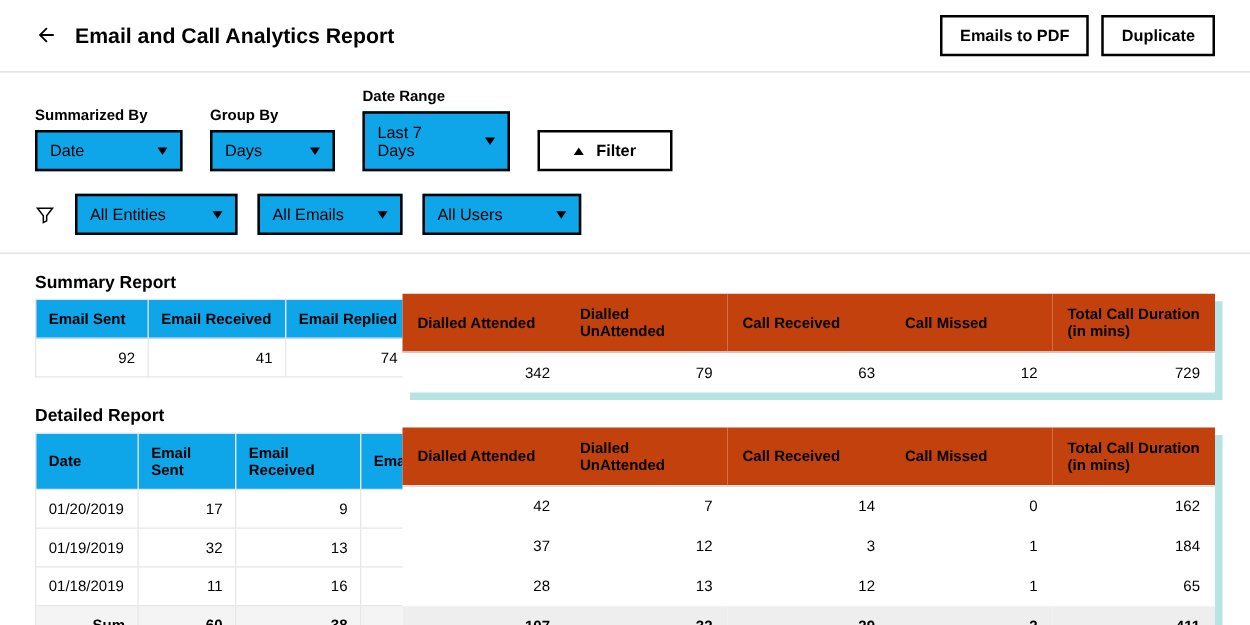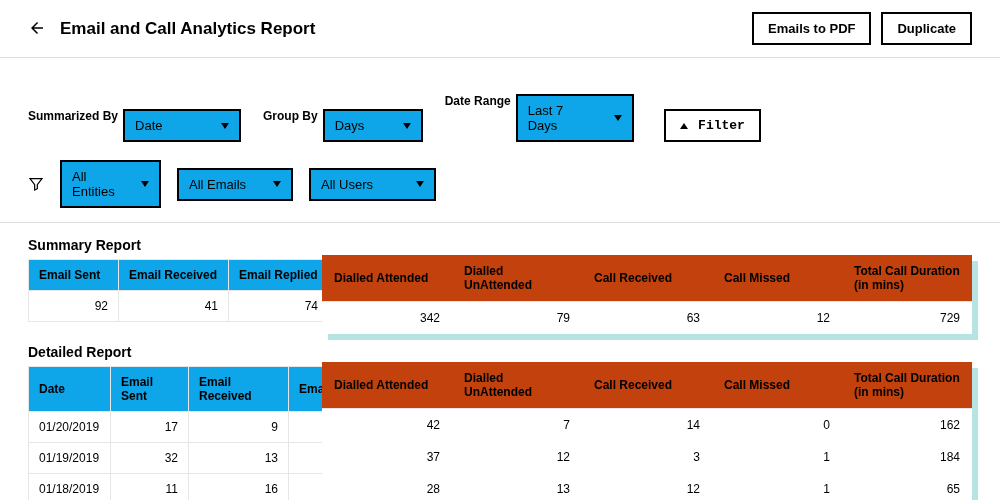"Date Range" .field { flex-direction: row -> column; margin-top: 24px -> none }
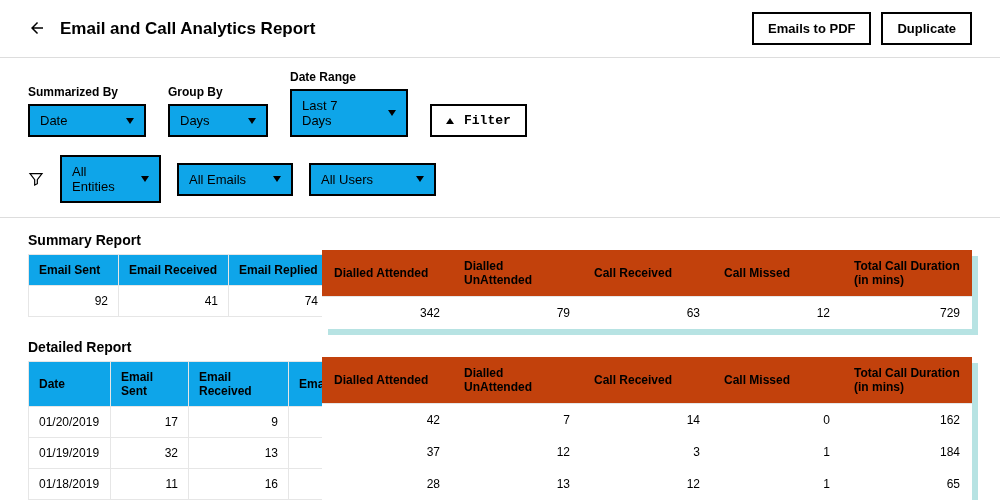"Filter" .filter-btn { font-family: Liberation Mono, monospace -> none; padding: 7px 14px -> 7px 27px }
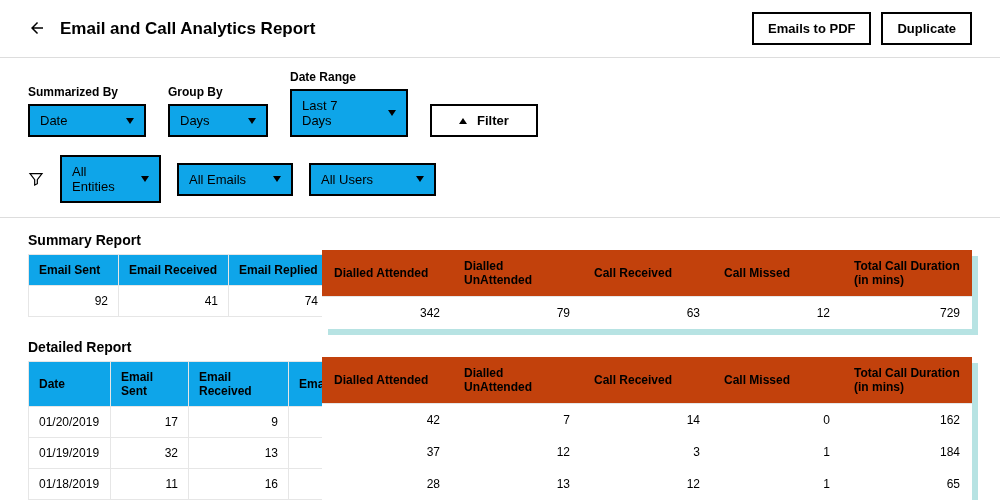"All Entities" div.select { width: 101px -> 130px }
